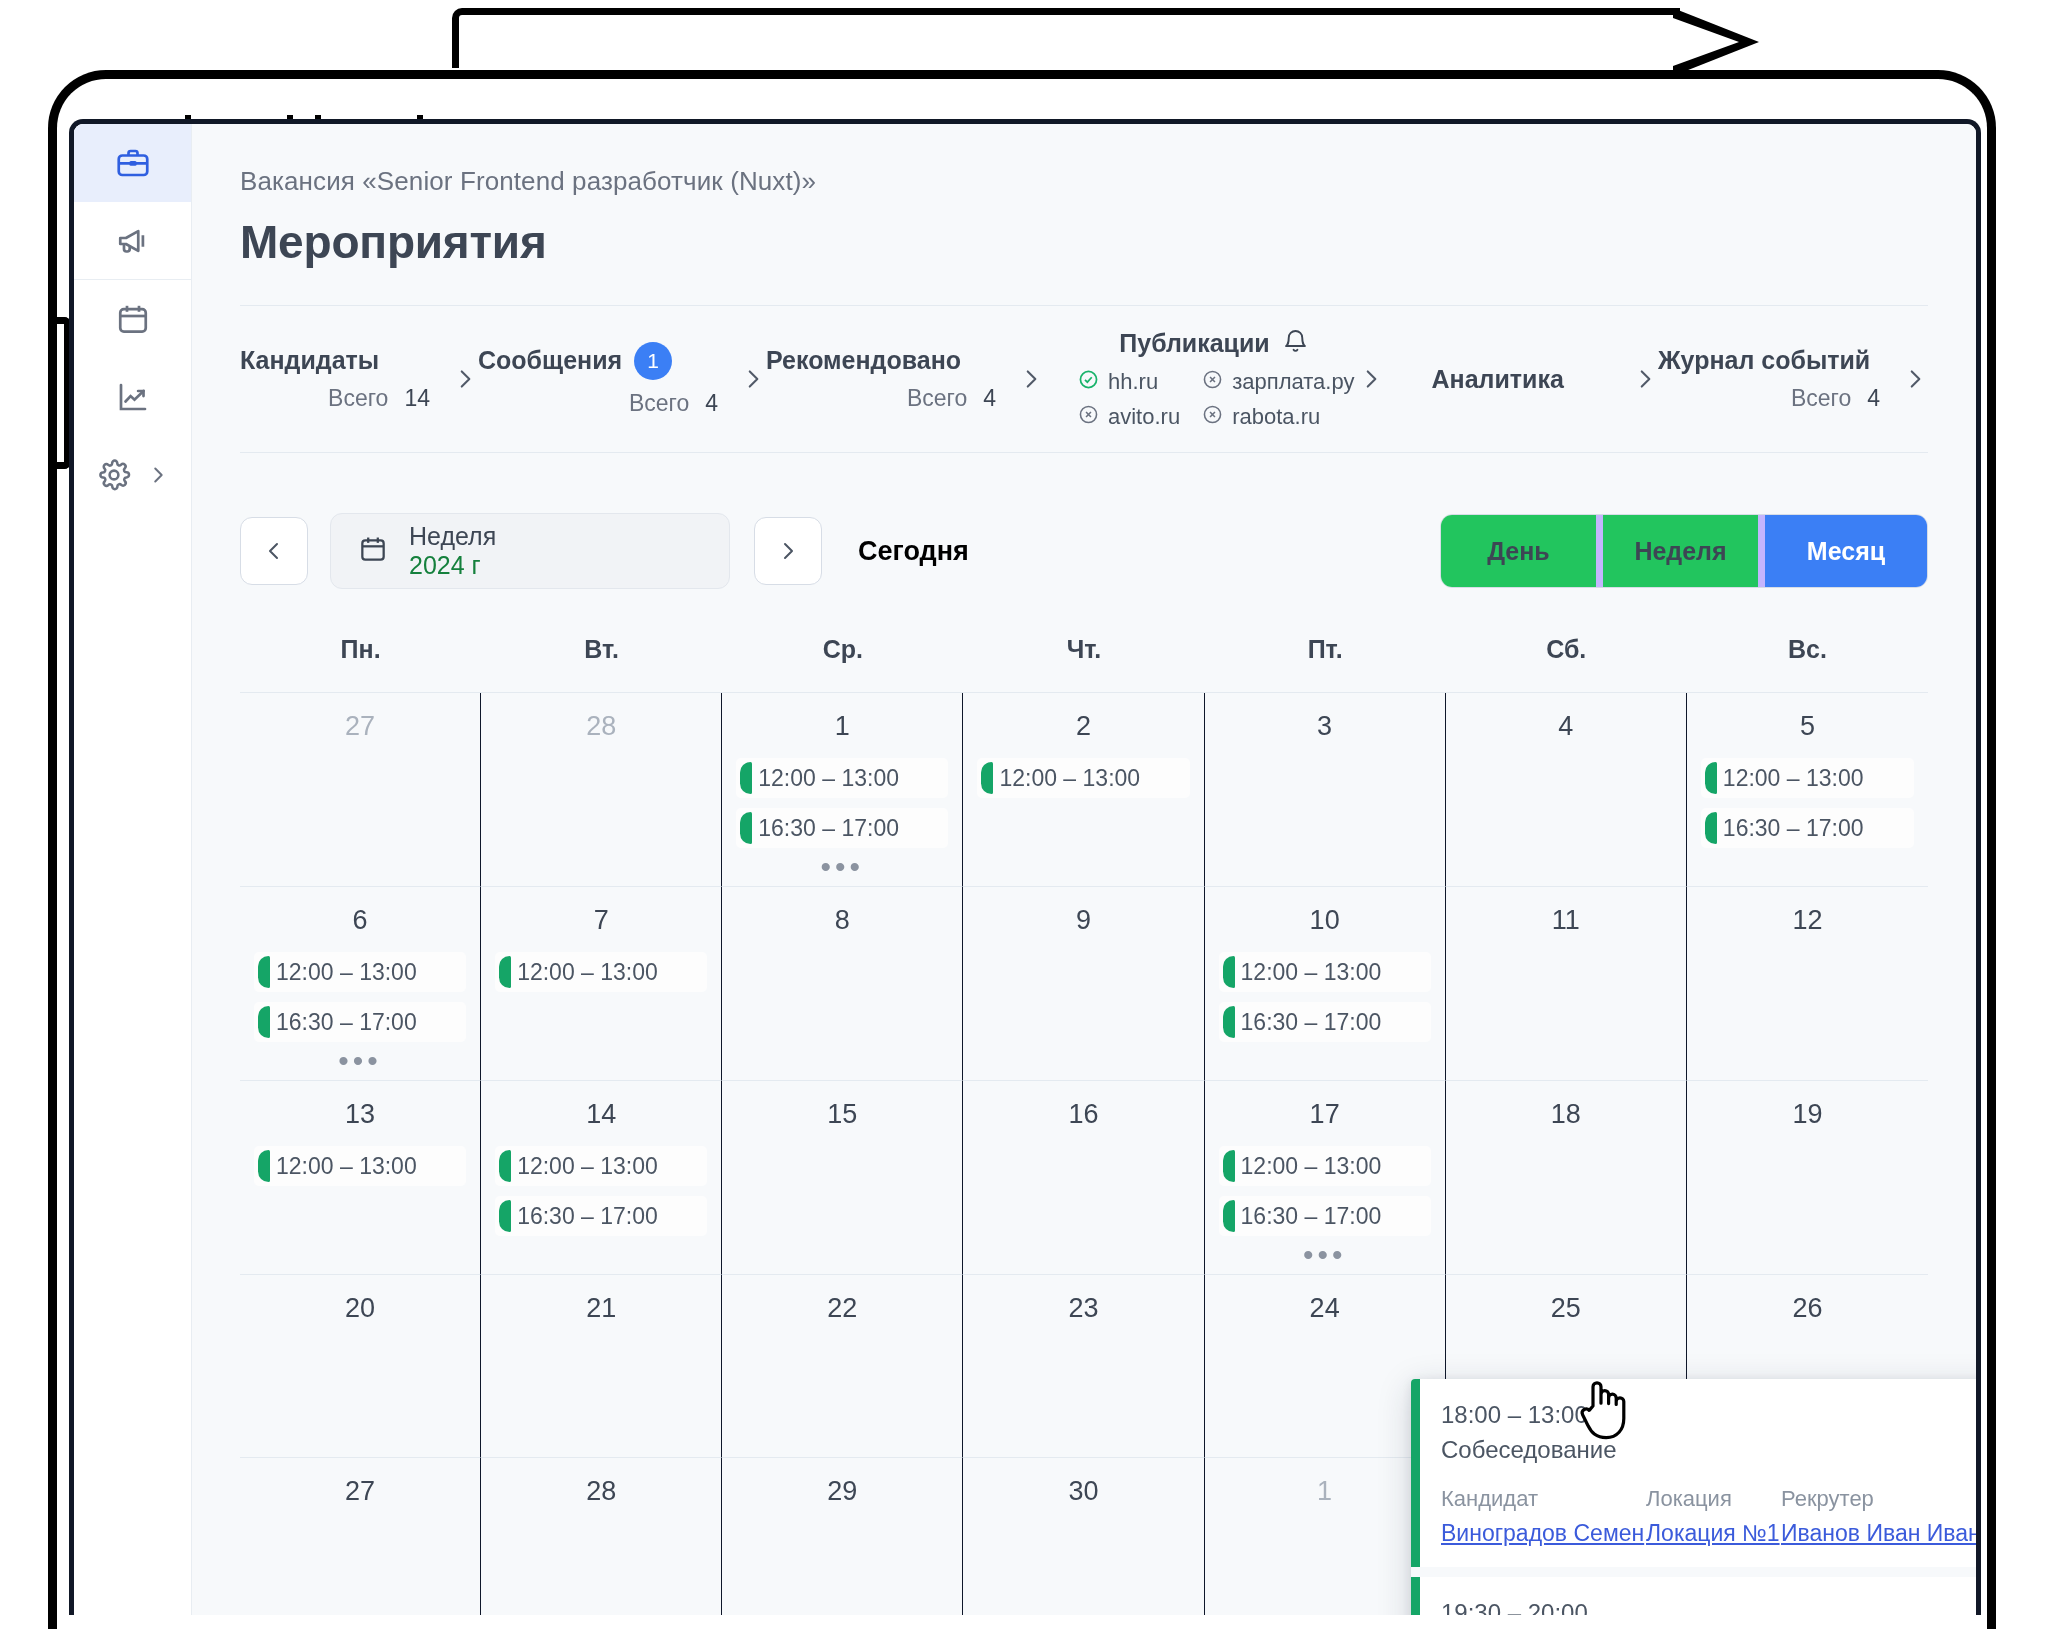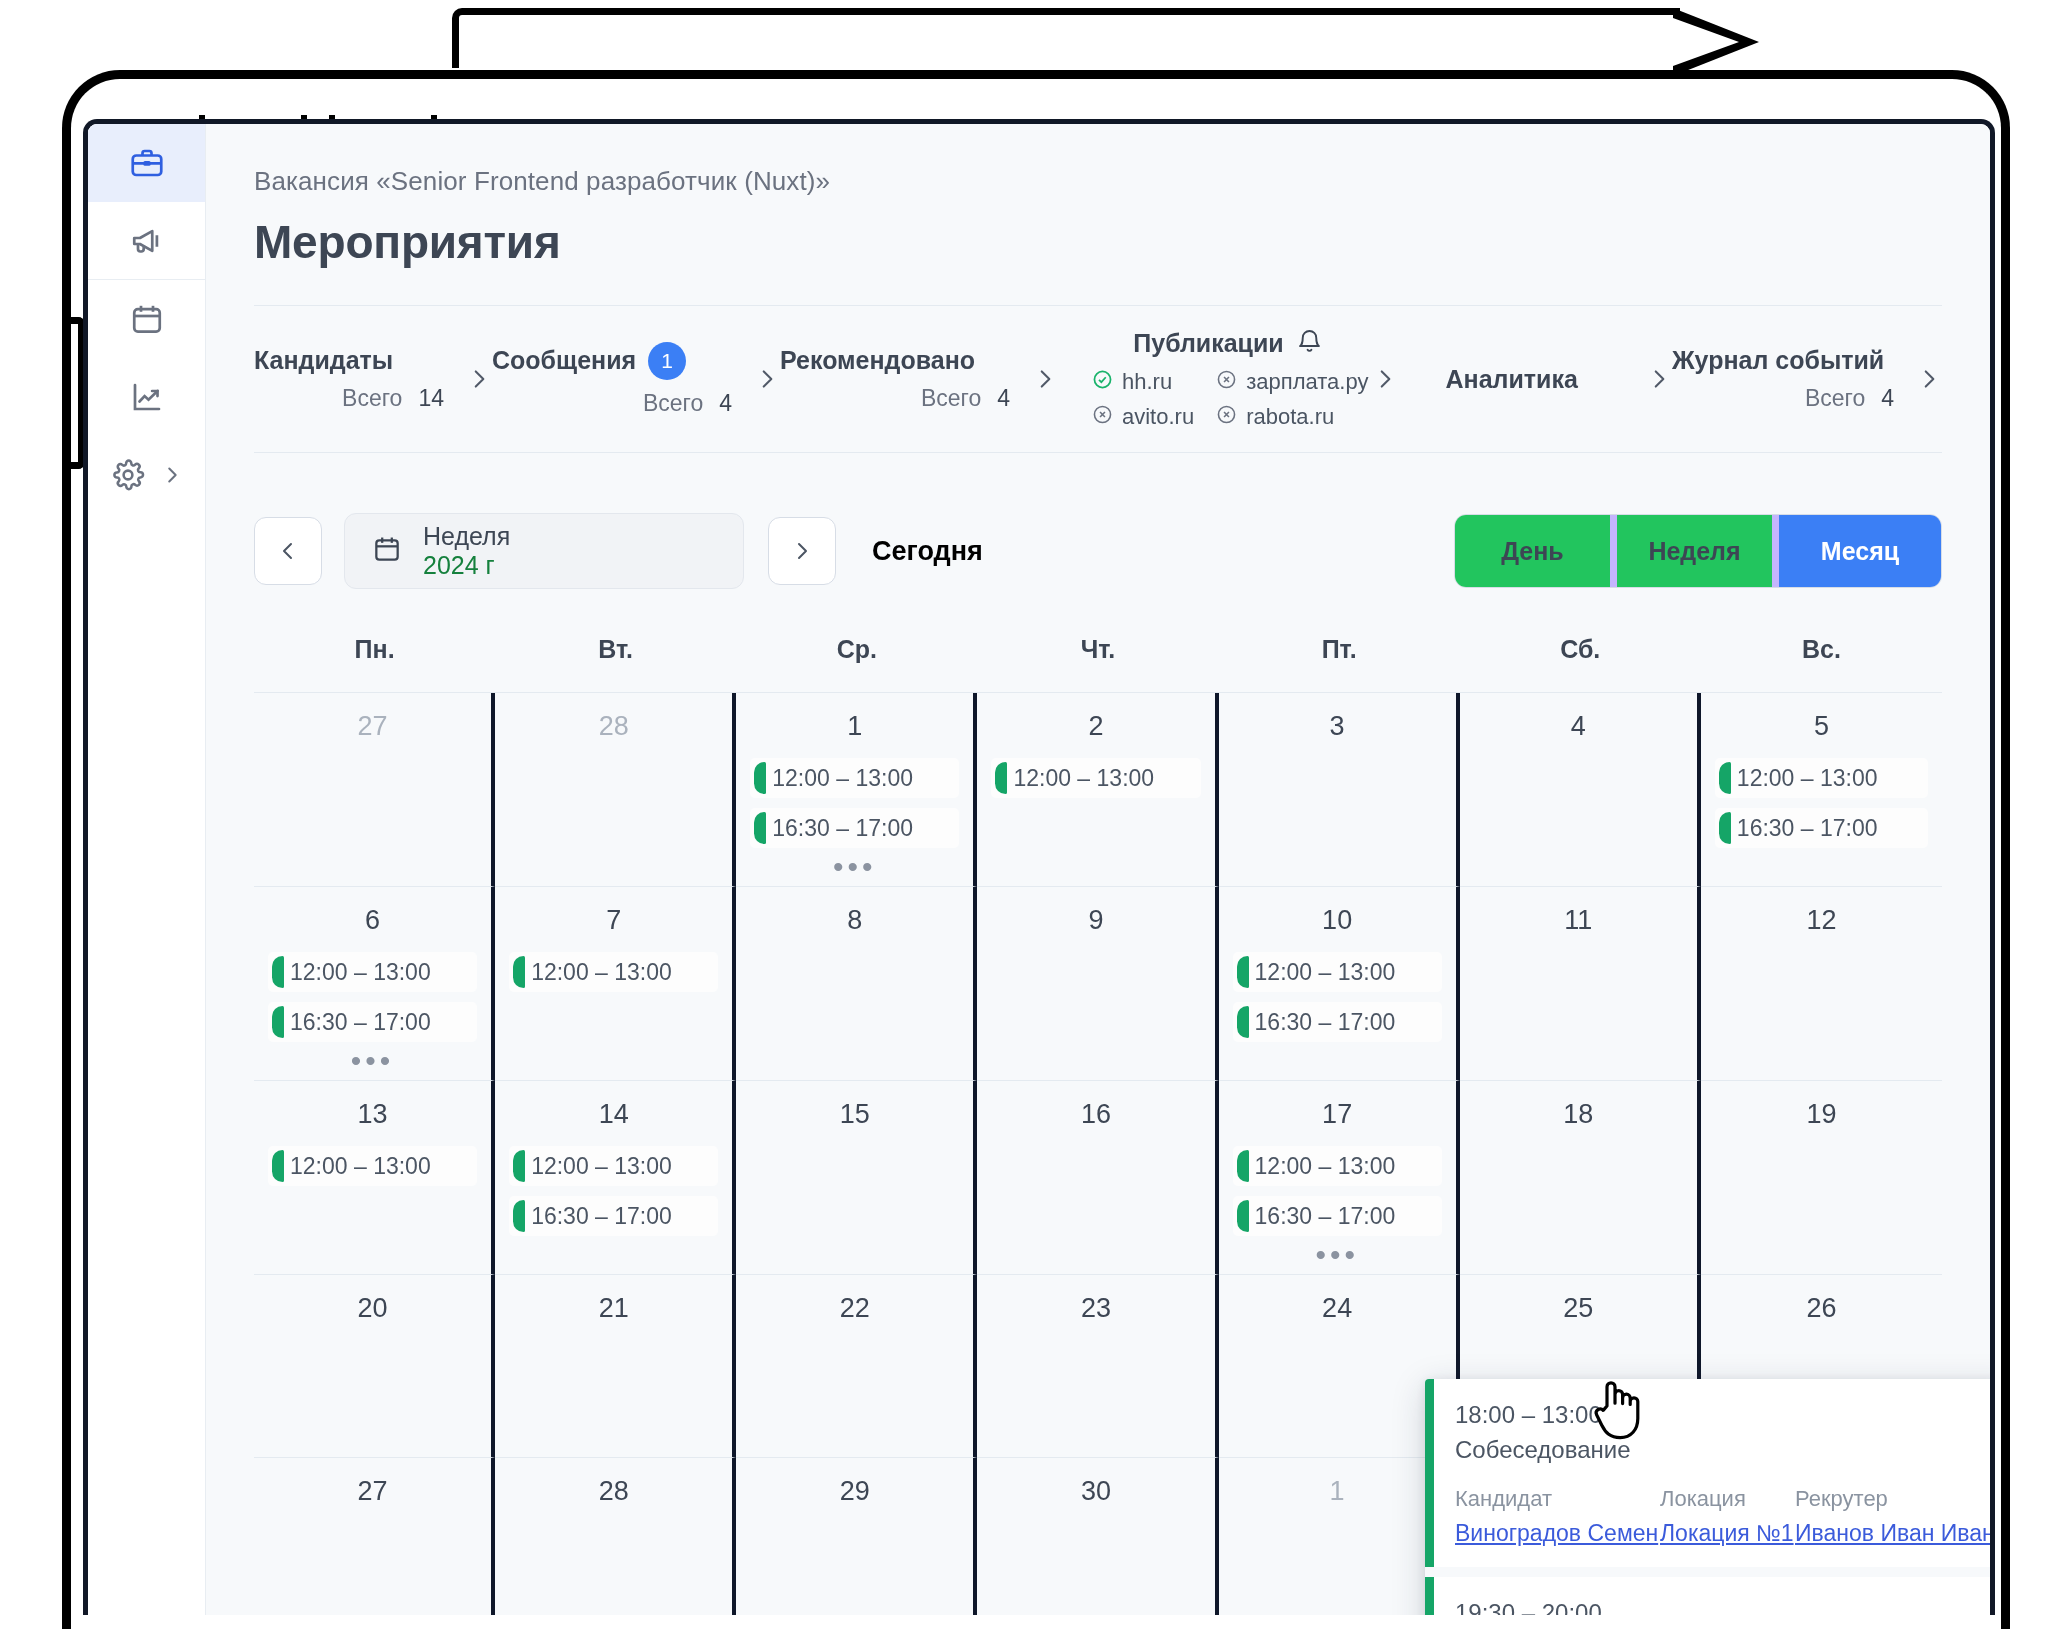"Вакансия «Senior Frontend разработчик" #device-frame { left: 62px -> 48px }
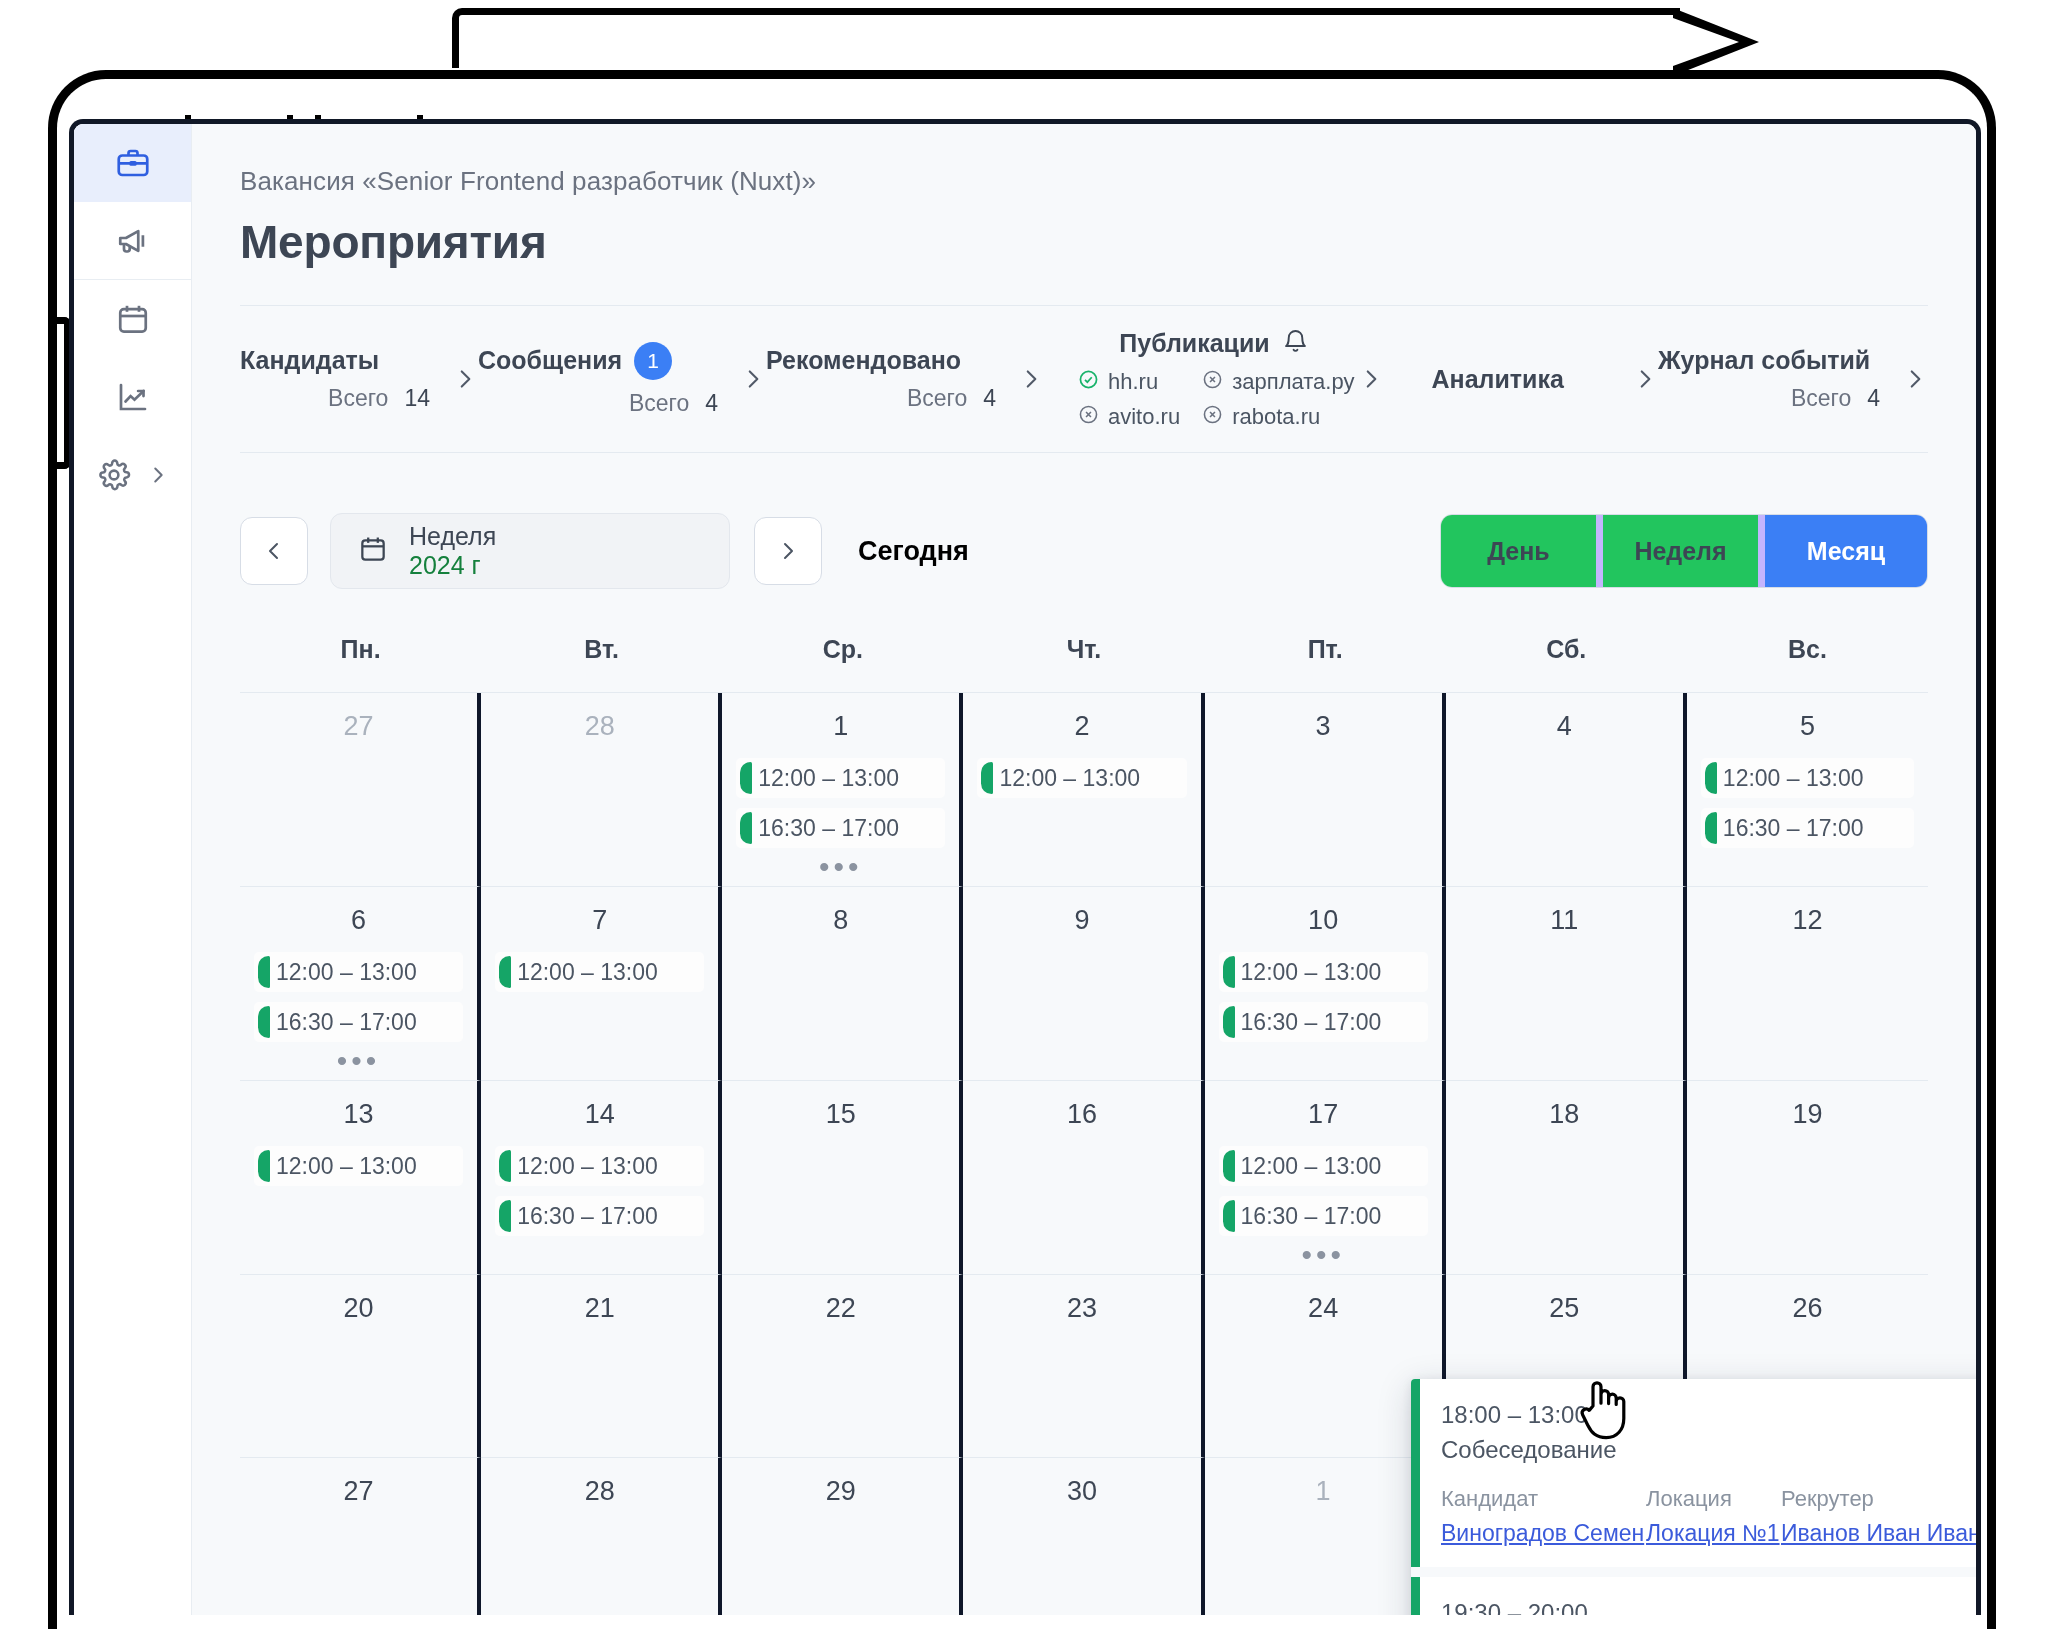"27" .cell { border-right: 4px solid #0f172a -> 1px solid #0f172a }
